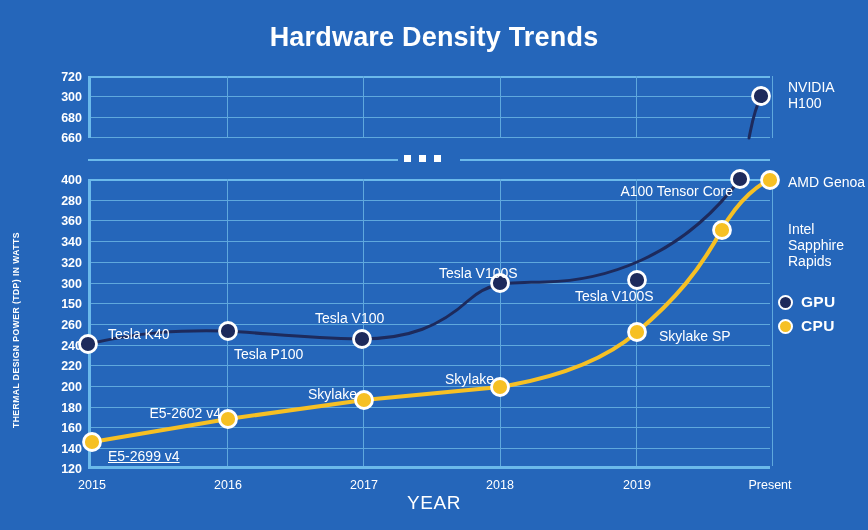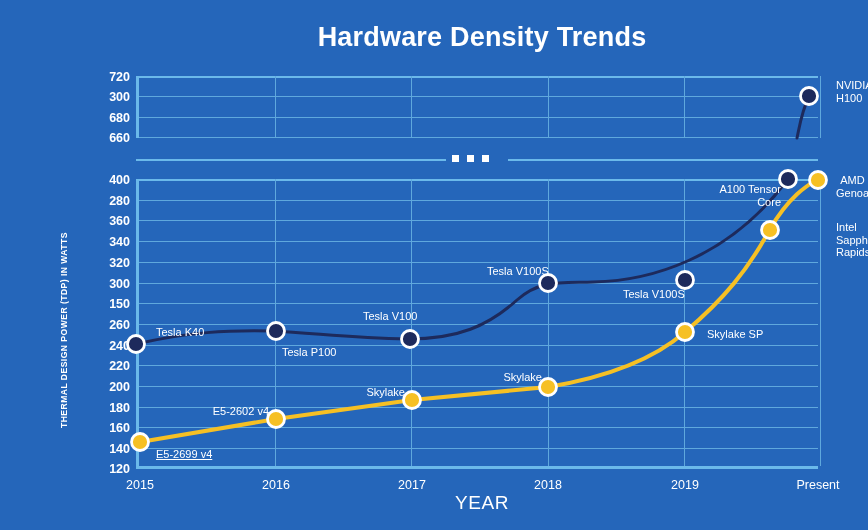"Hardware Density Trends" #chart-root { margin-left: 48px -> none }
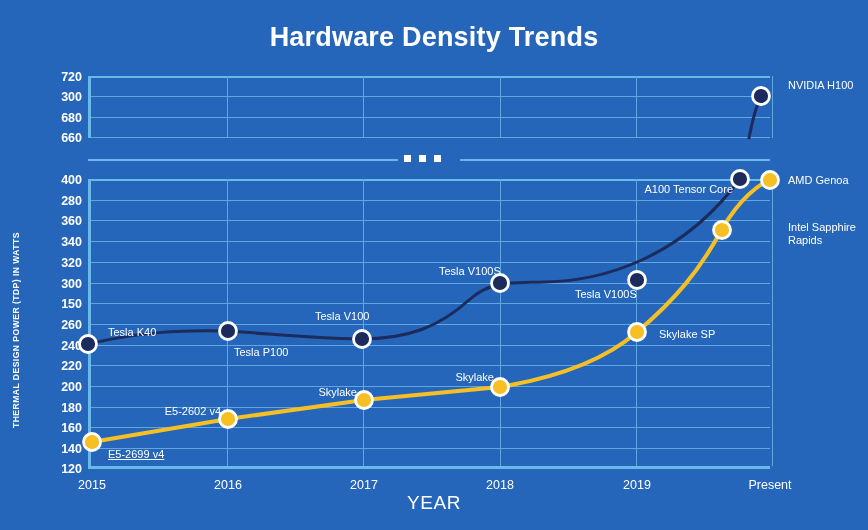"NVIDIA H100" .pt-label { font-size: 11px -> 14px }
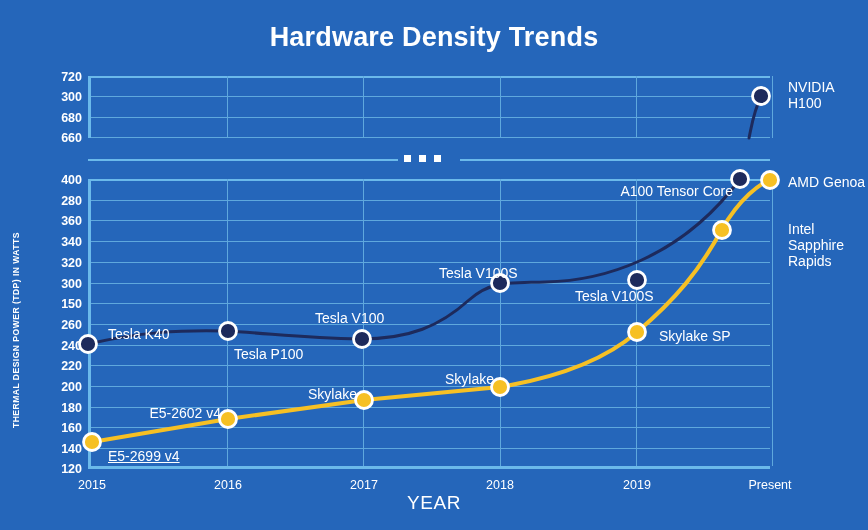"GPU" div { html: none -> <div> <div> <span></span> <span>GPU</span> </div> <div> <span></span> <span>CPU</span> </div> </div> }
